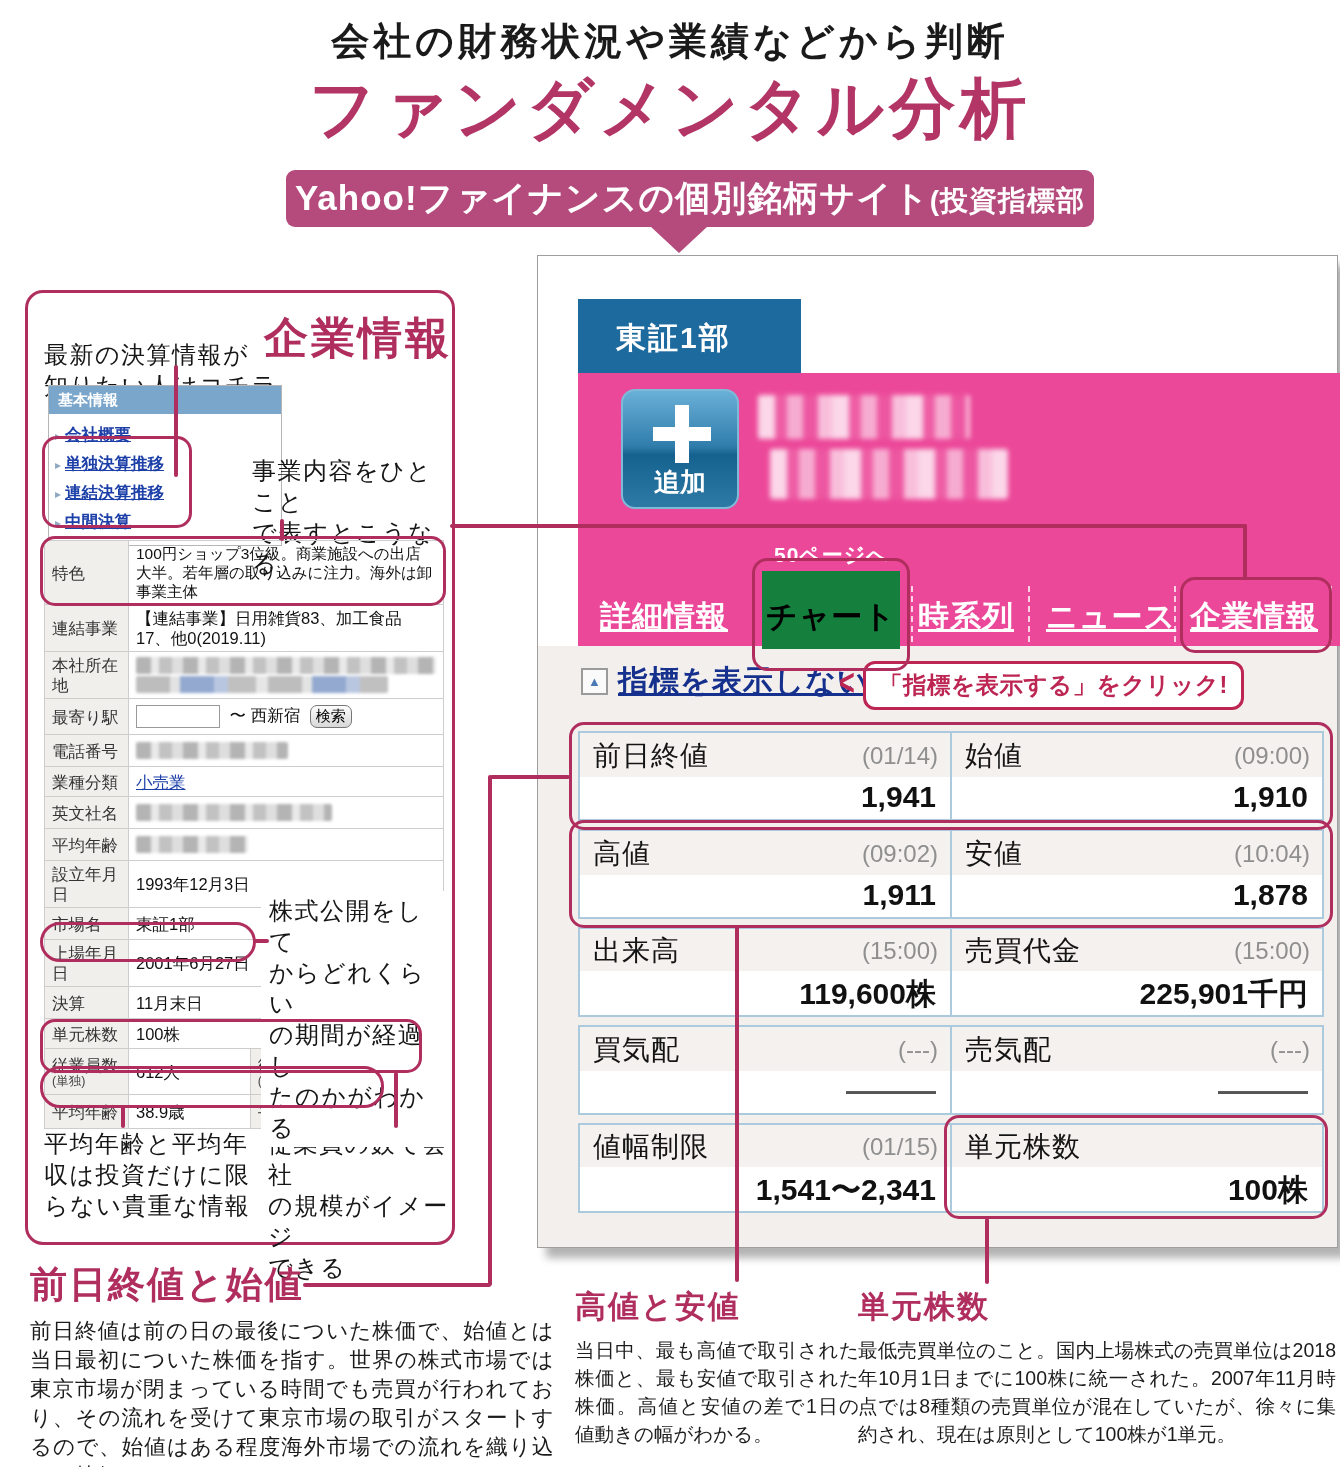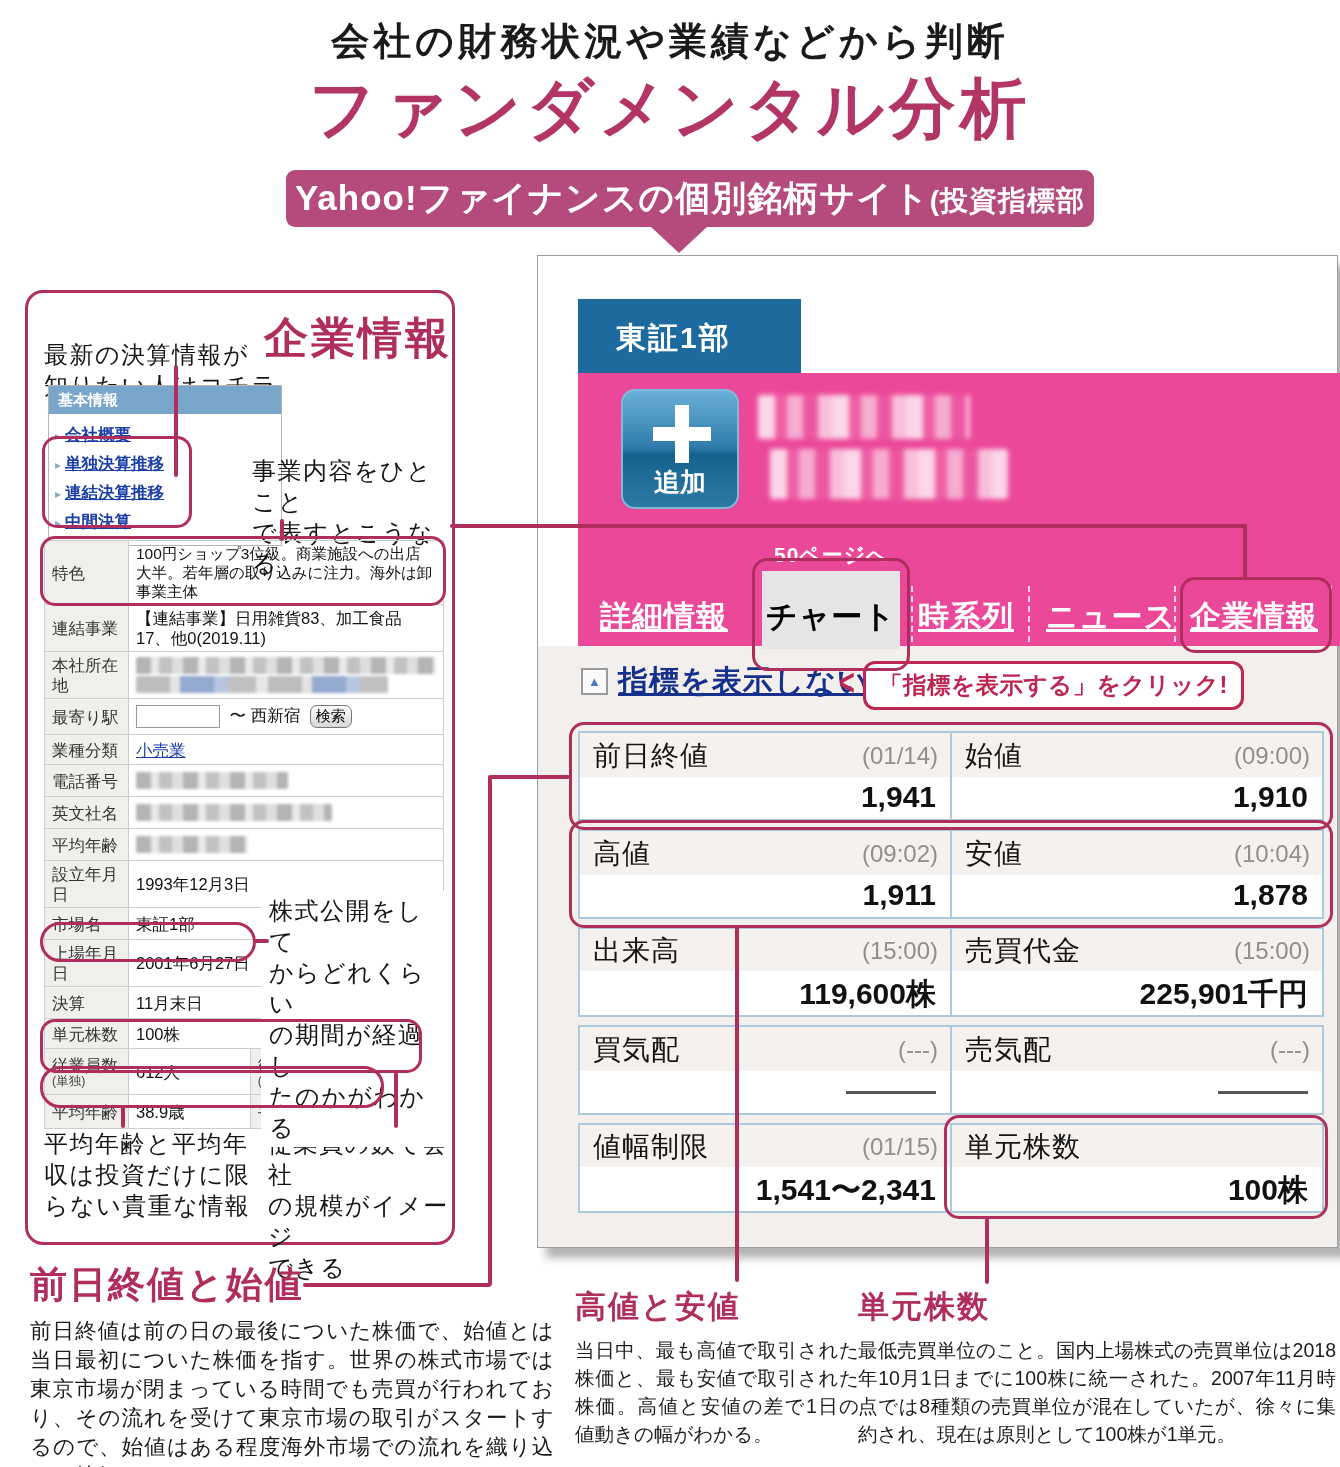"チャート" .active-tab { background: #e5e5e5 -> #15803d }
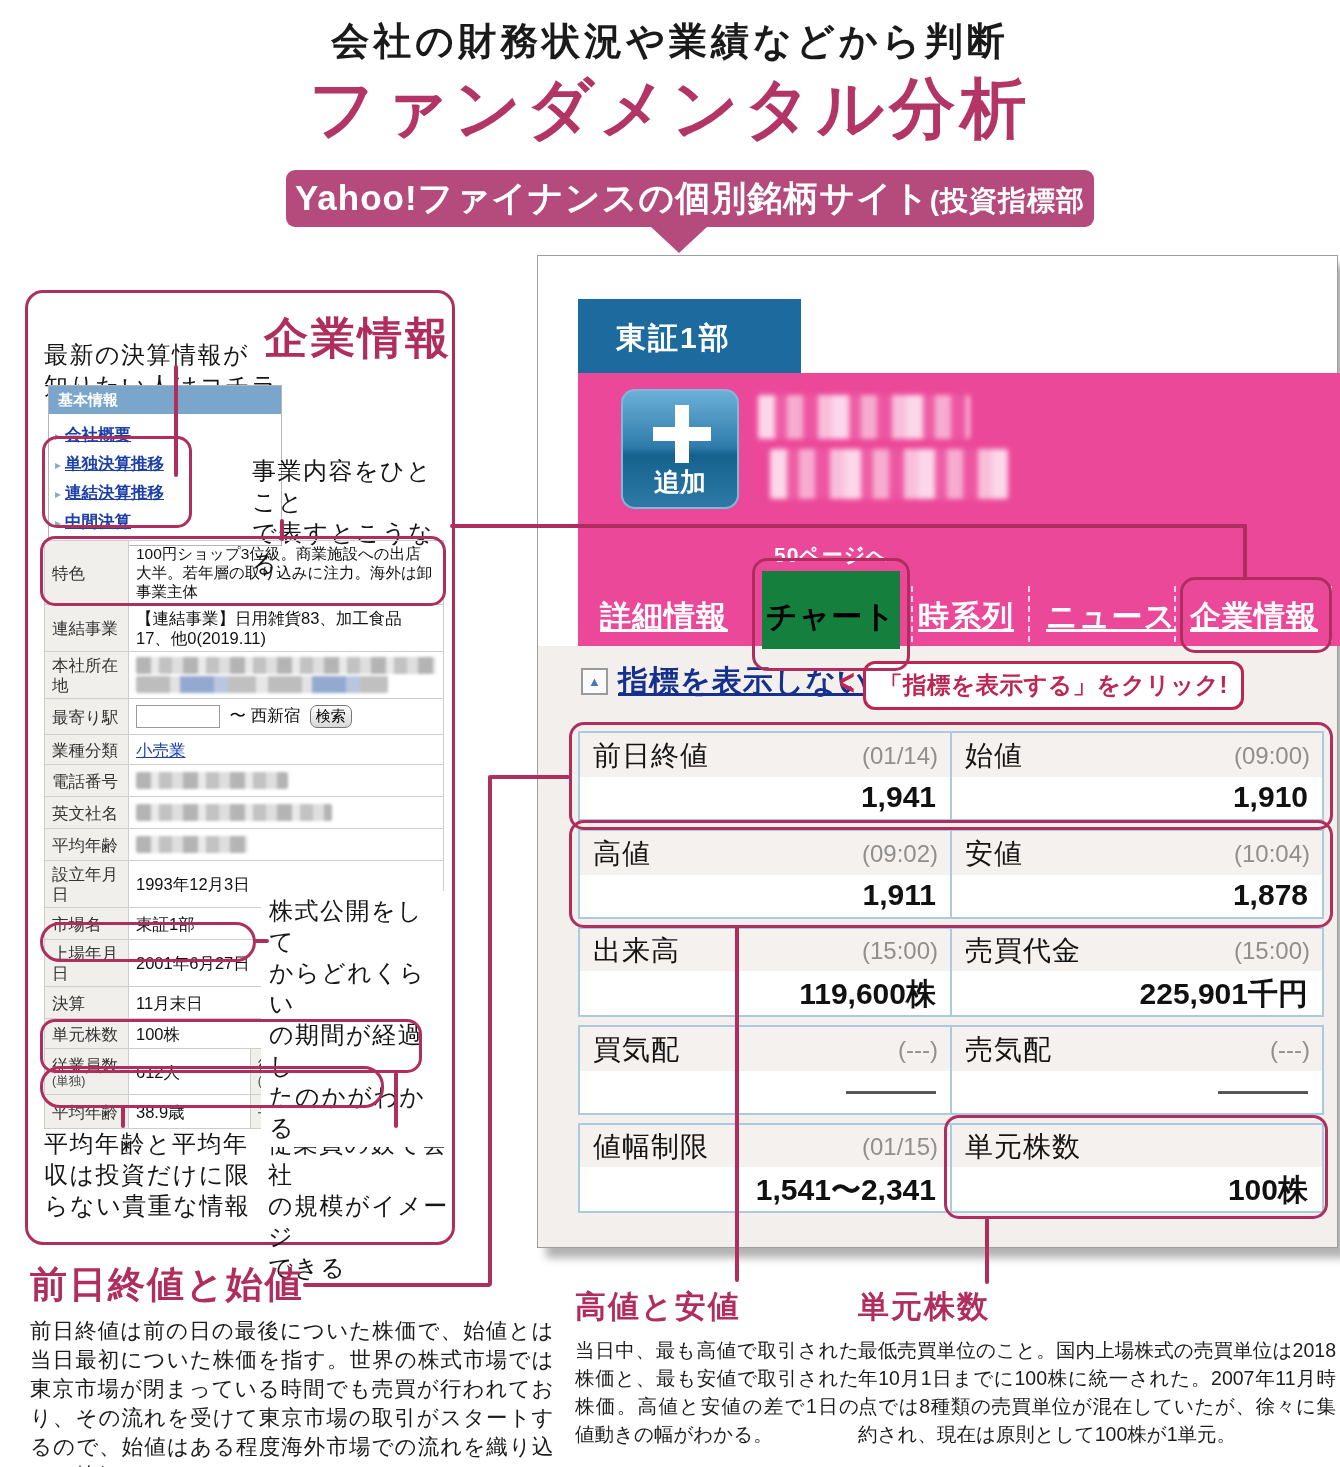"業種分類" tr { order: before "電話番号" -> after "電話番号" }
